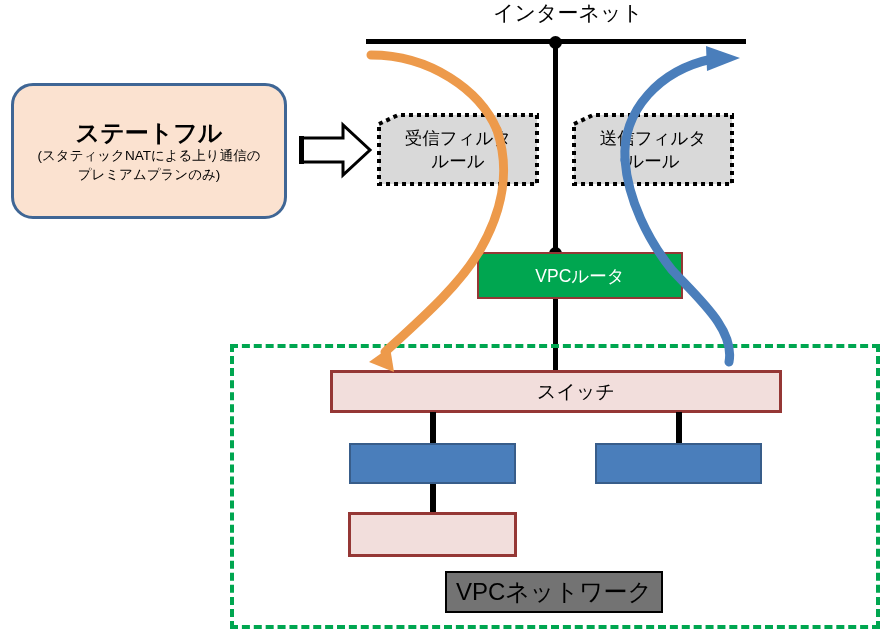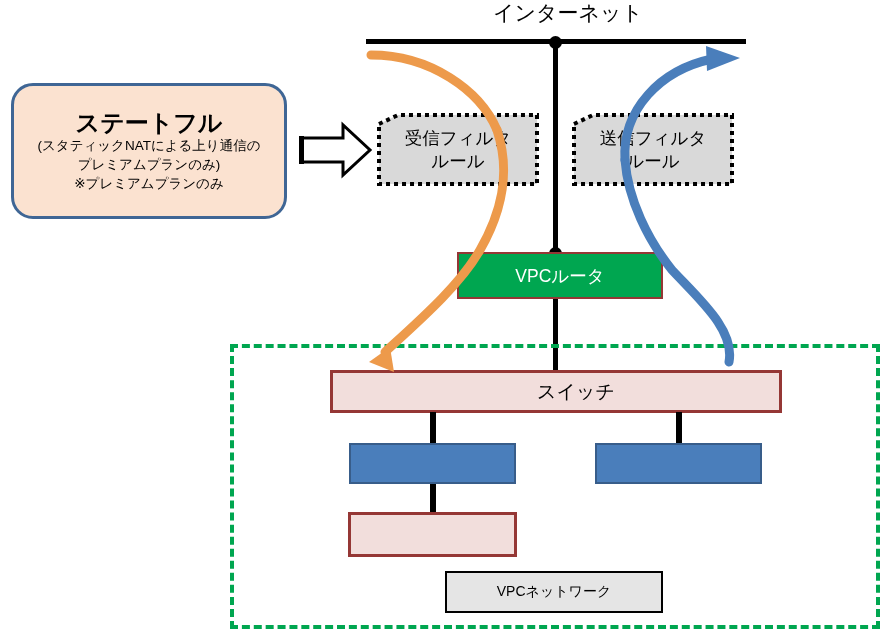"※プレミアムプランのみ" div.small { html: <div>※プレミアムプランのみ</div> -> none }
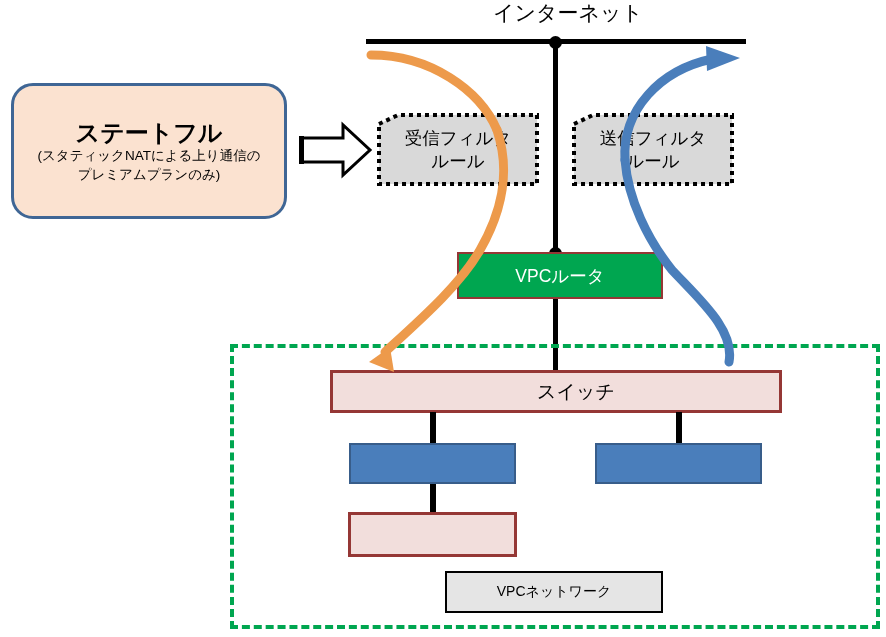"VPCルータ" #vpc-router { left: 457px -> 477px }
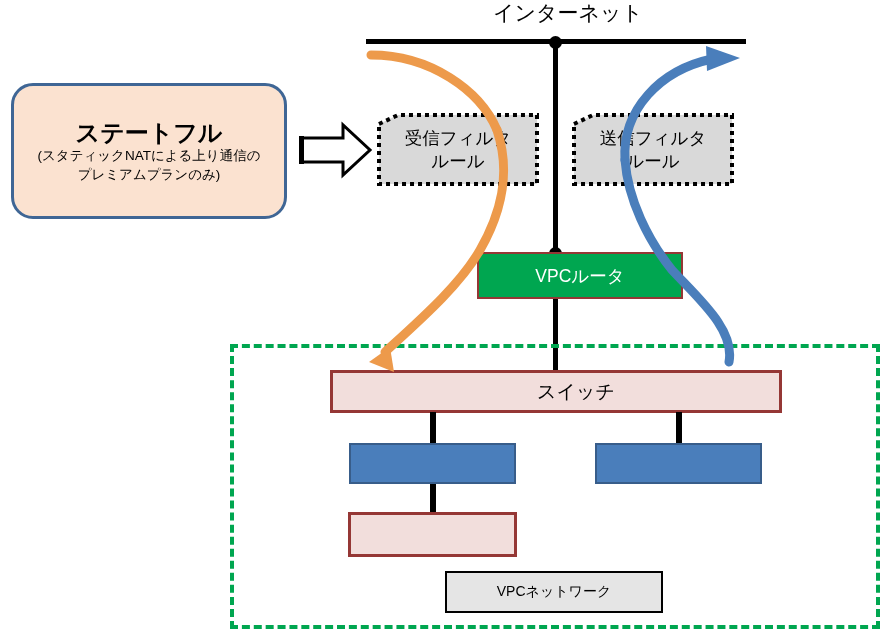"VPCネットワーク" #vpc-network-label { background: #e5e5e5 -> #737373; font-size: 14px -> 24px }
